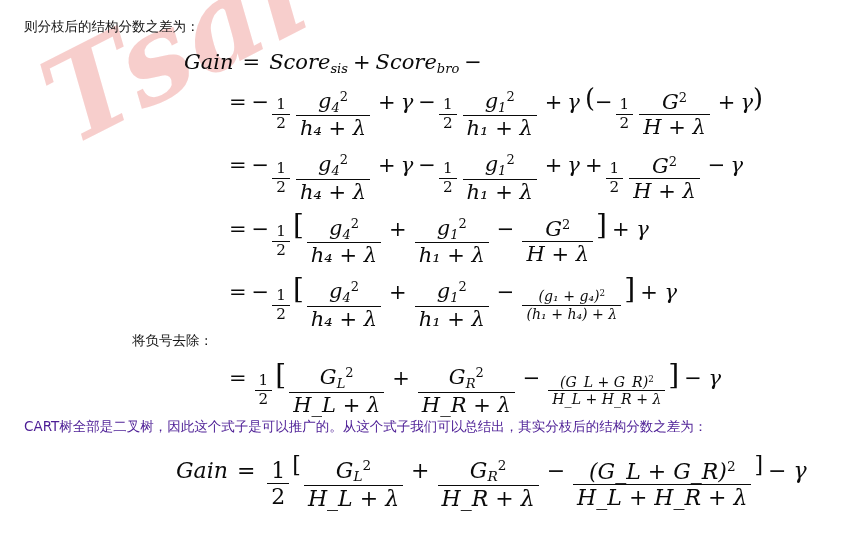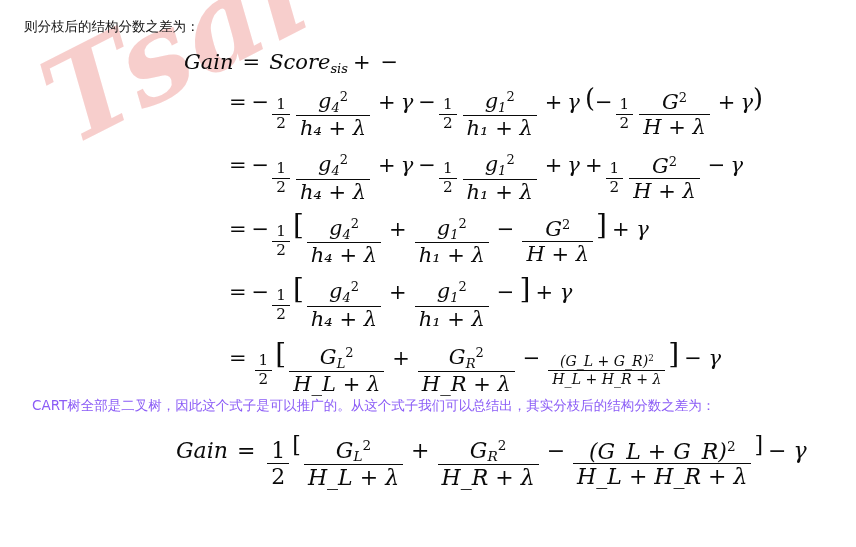"Scorebro" span.math { html: none -> <span> <span>Score</span><span>bro</span> </span> }
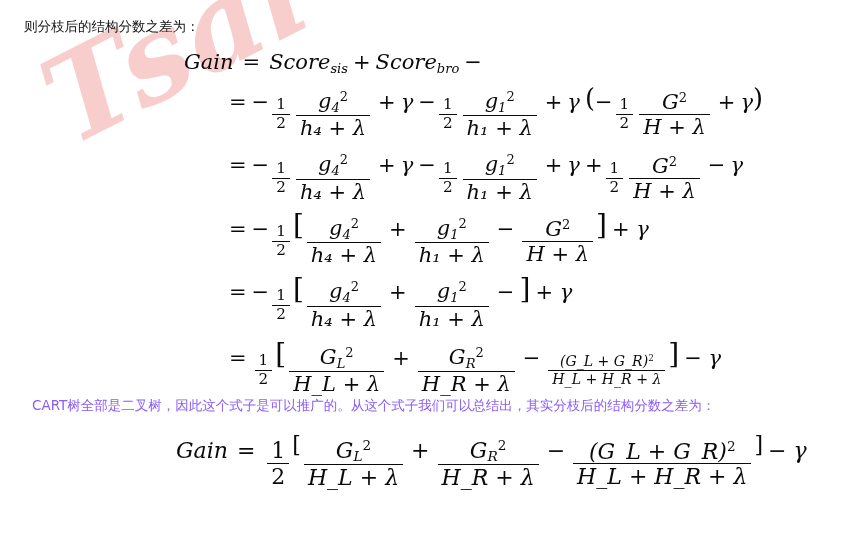"(g₁ + g₄)2" span.math { html: none -> <span> <span><span>(g₁ + g₄)</span><span>2</span></span> <span>(h₁ + h₄) + λ</span> </span> }
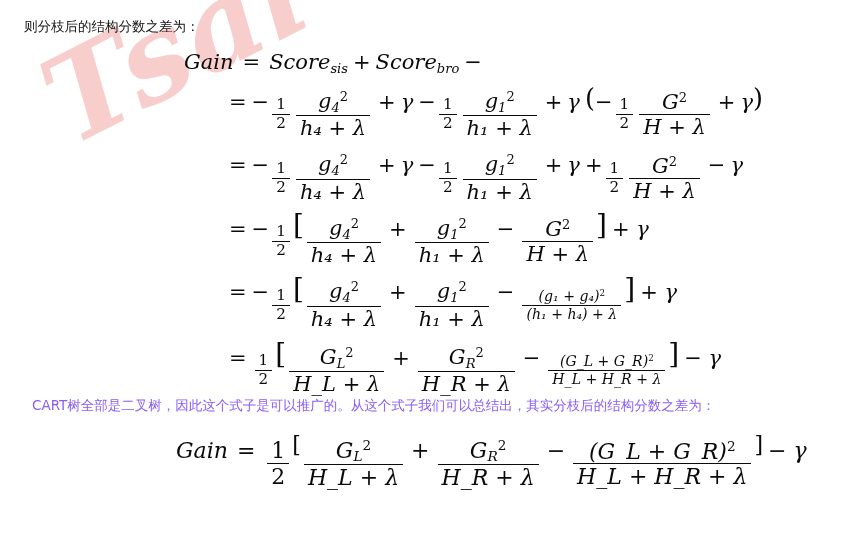"将负号去除：" div.cn-text { html: none -> <div>将负号去除：</div> }
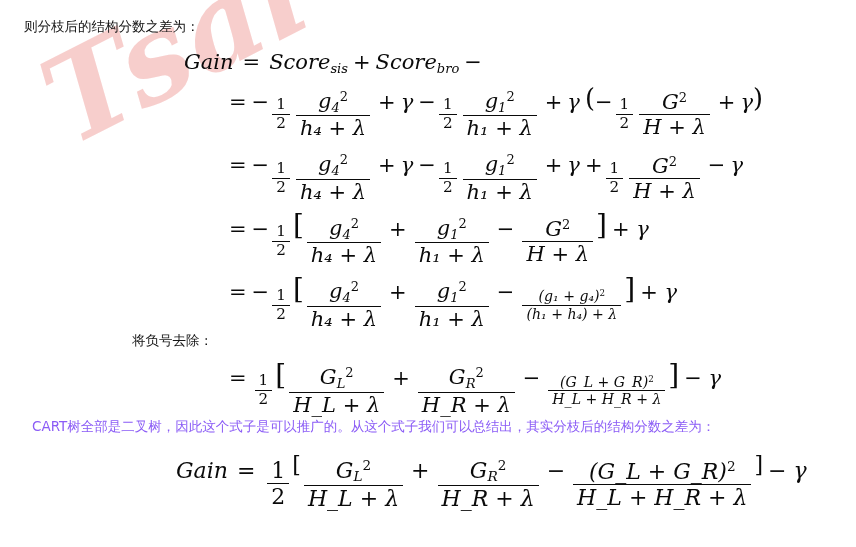"CART树全部是二叉树，因此这个式子是可以推广的。从这个式子我们可以总结出，其实" .line-cart { color: #8b5cf6 -> #4c1d95; margin: 0 0 0 16px -> 0 0 0 8px }
